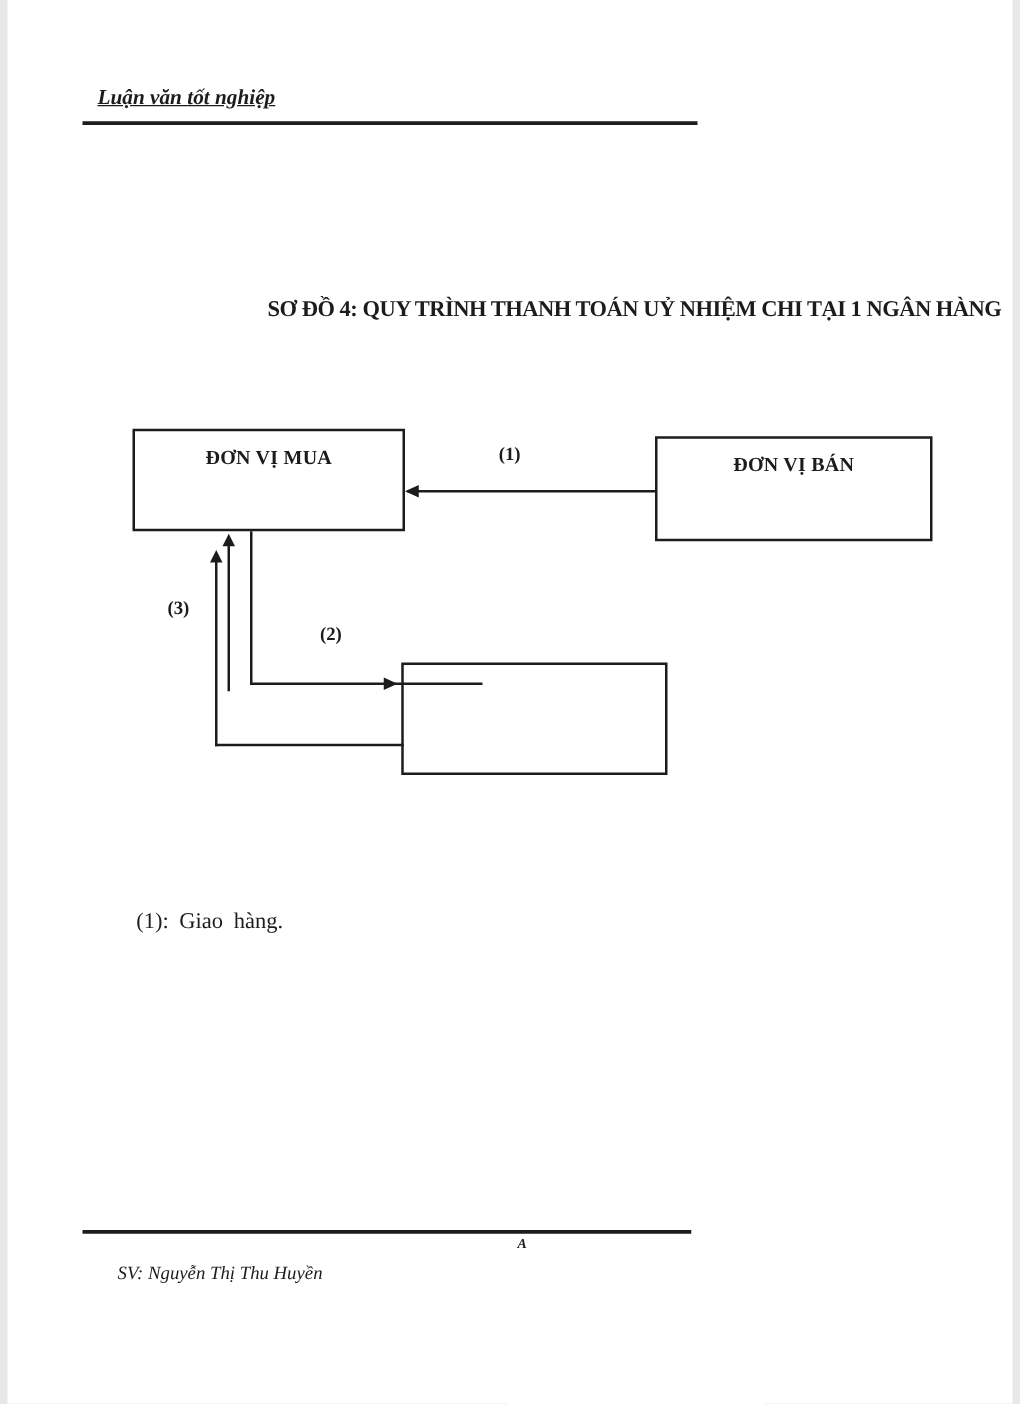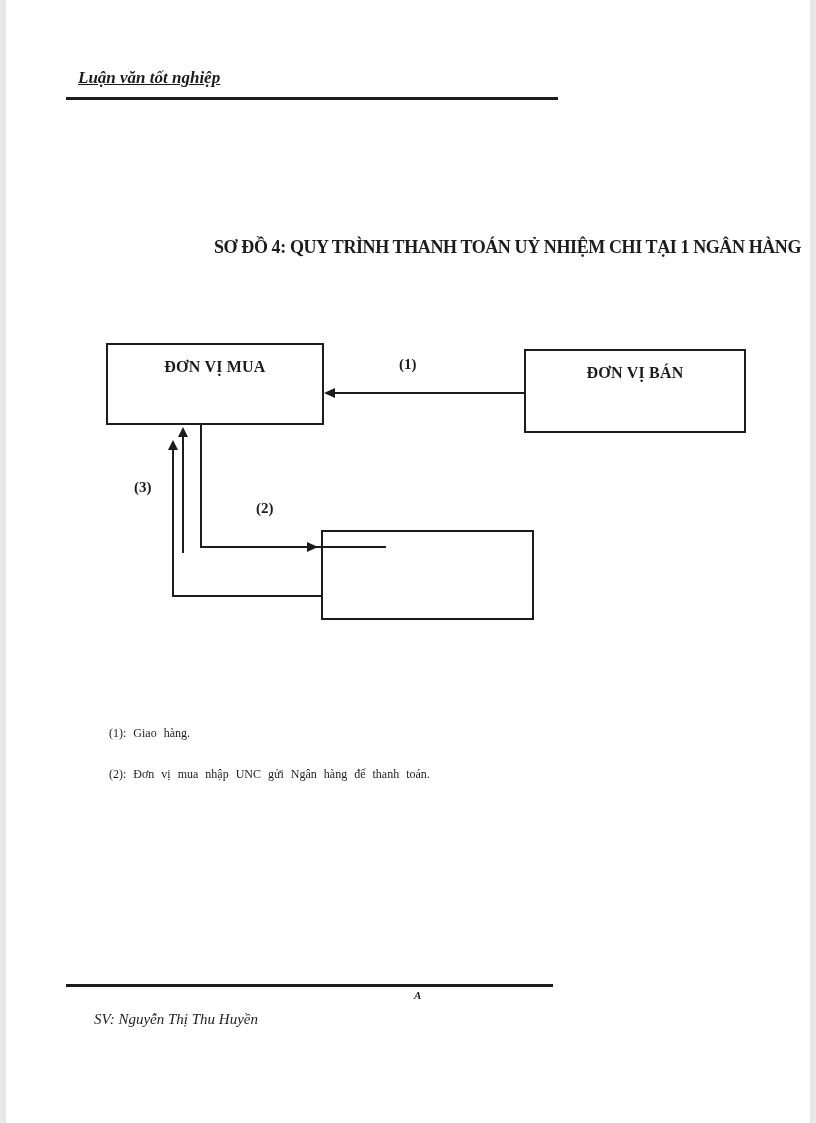"(1): Giao hàng." .note { font-size: 12px -> 18px }
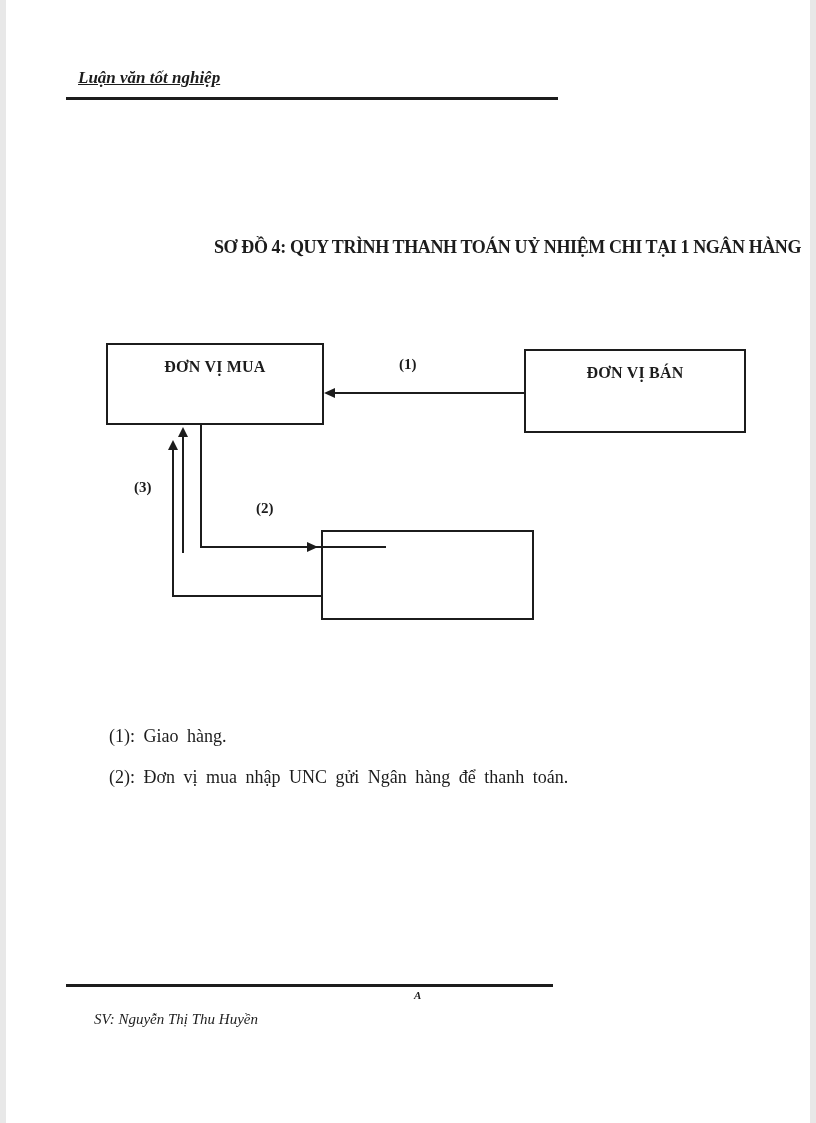"(2): Đơn vị mua nhập" div.abs { html: <div>(2): Đơn vị mua nhập UNC gửi Ngân hàng để thanh toán.</div> -> none }
